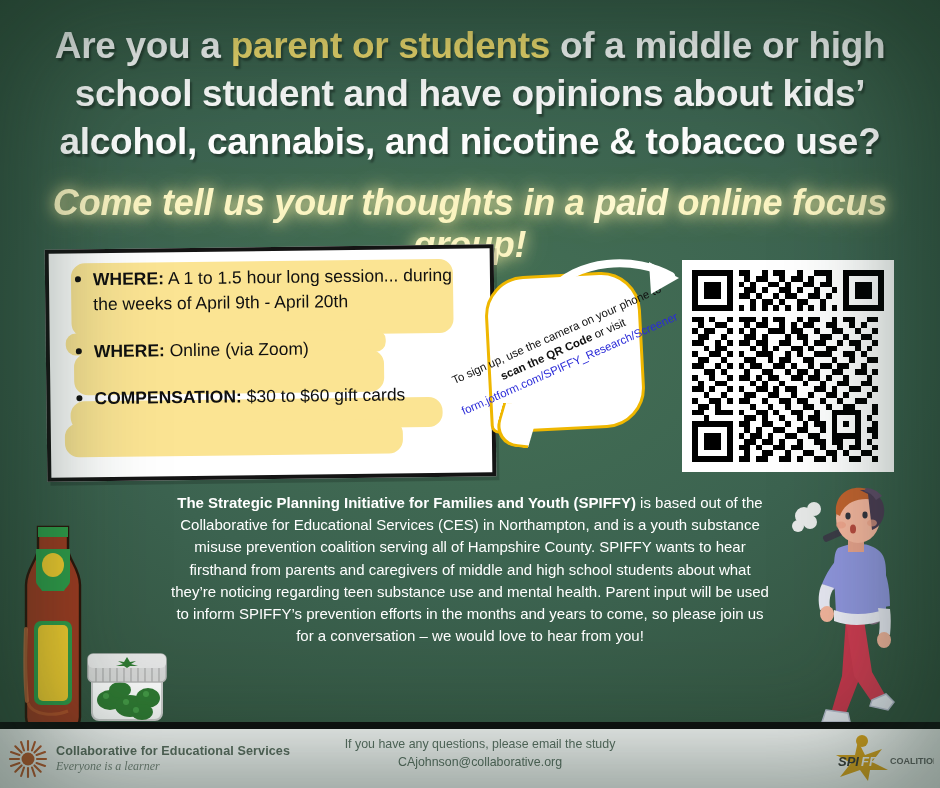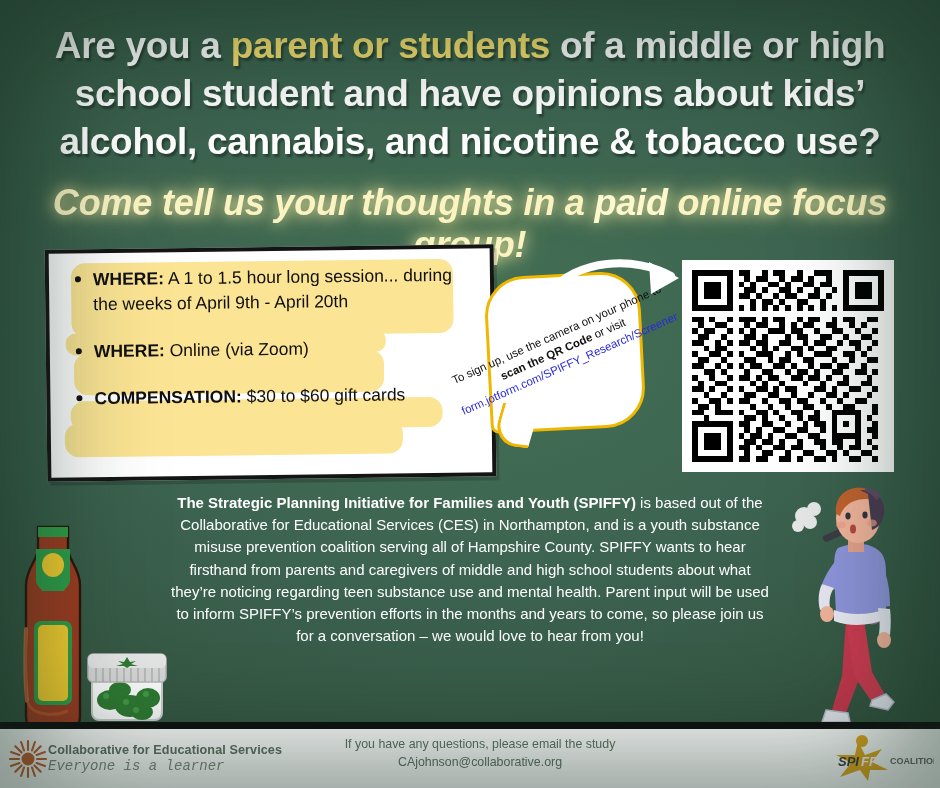"Collaborative for Educational Services" .ces { gap: 0 -> 8px }
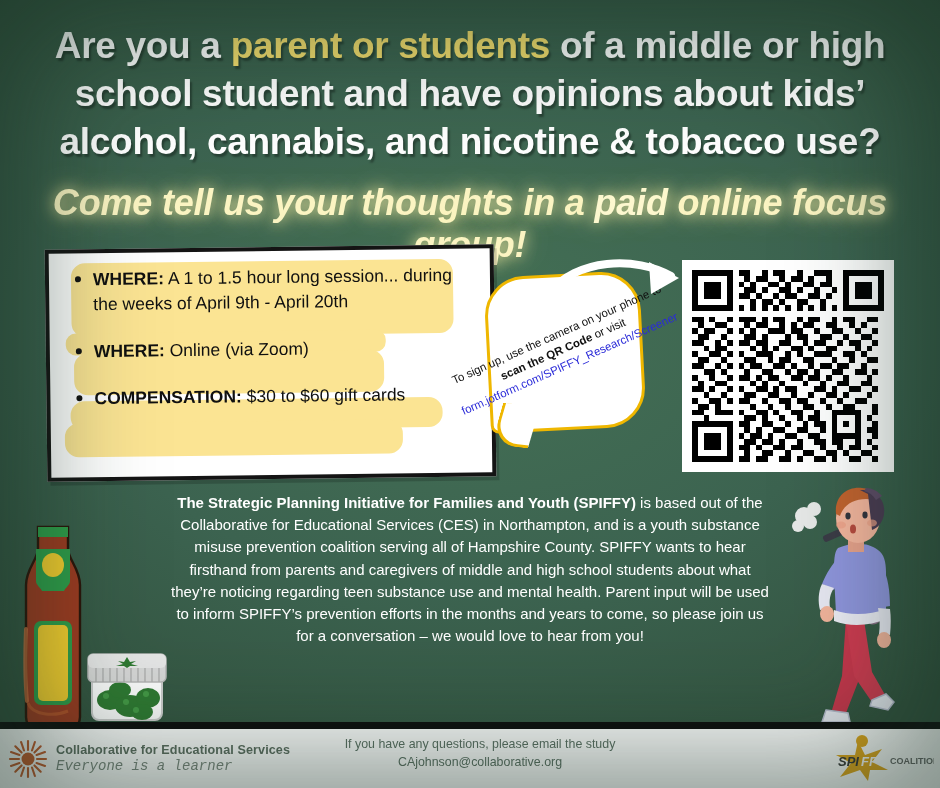"Everyone is a learner" .ces-t2 { font-family: Liberation Mono, monospace -> Liberation Serif, serif; font-size: 14px -> 12px }
